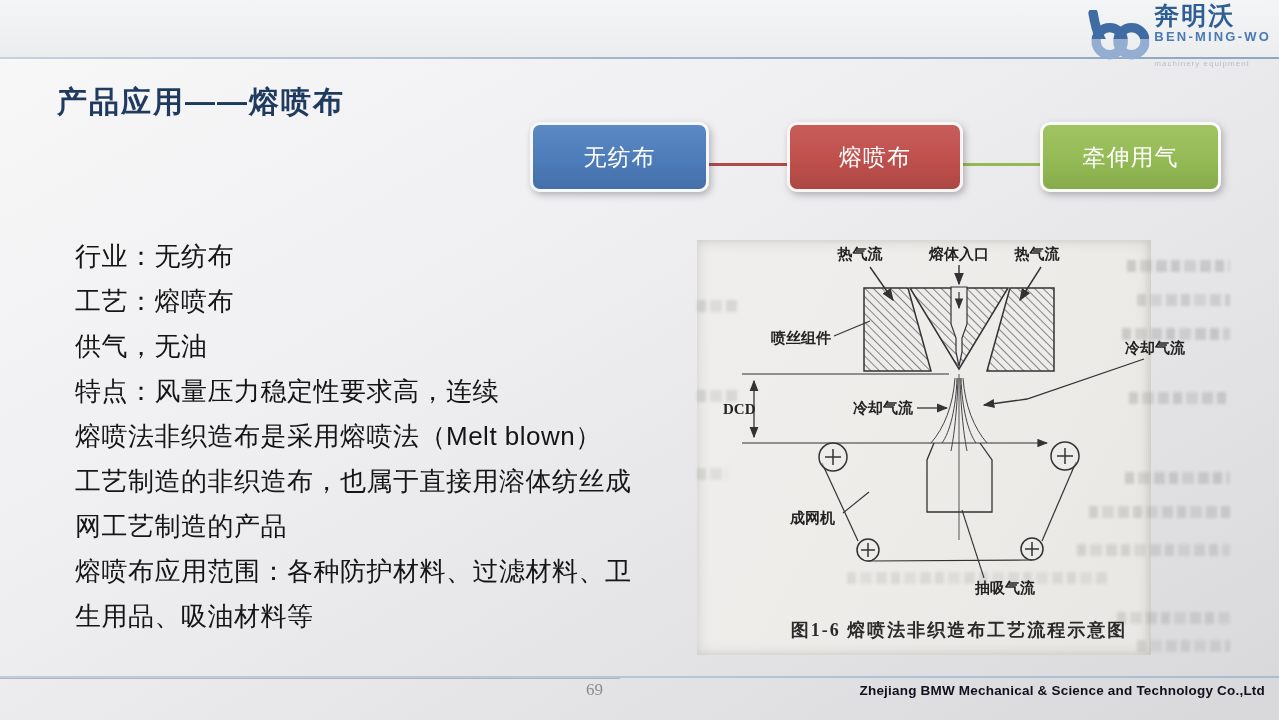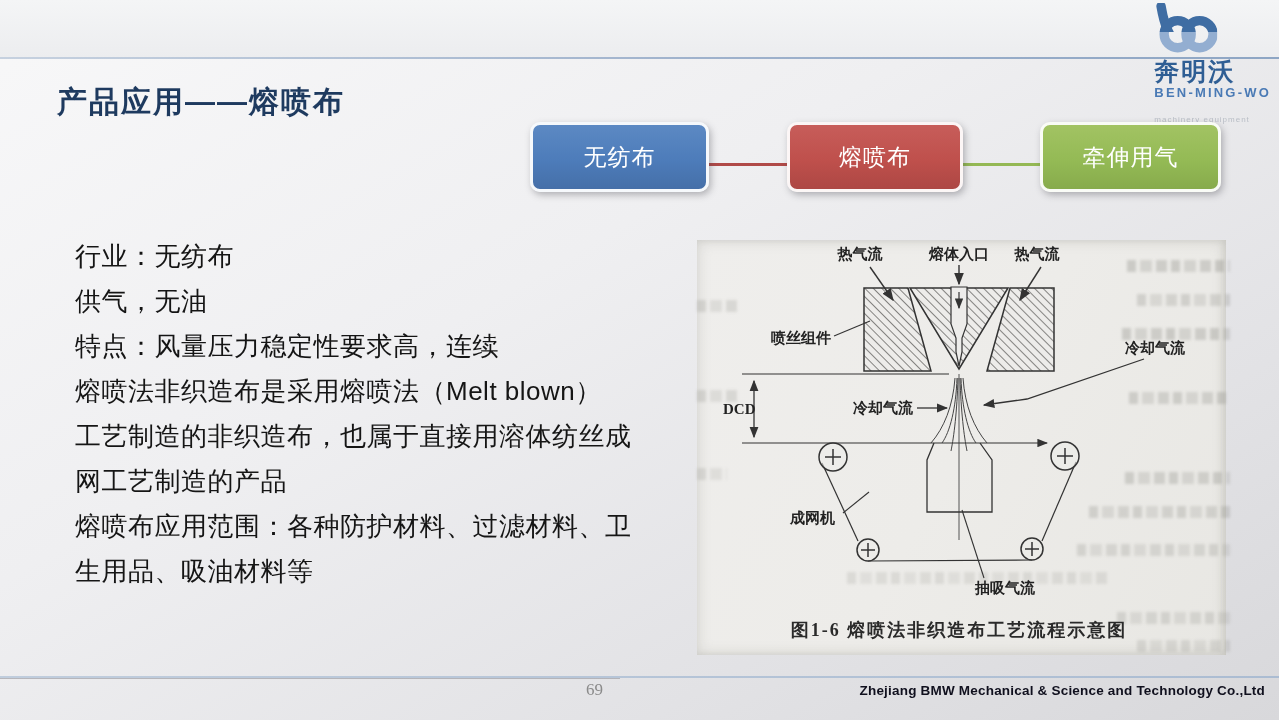"奔明沃" .logo { align-items: flex-start -> center; flex-direction: column -> none }
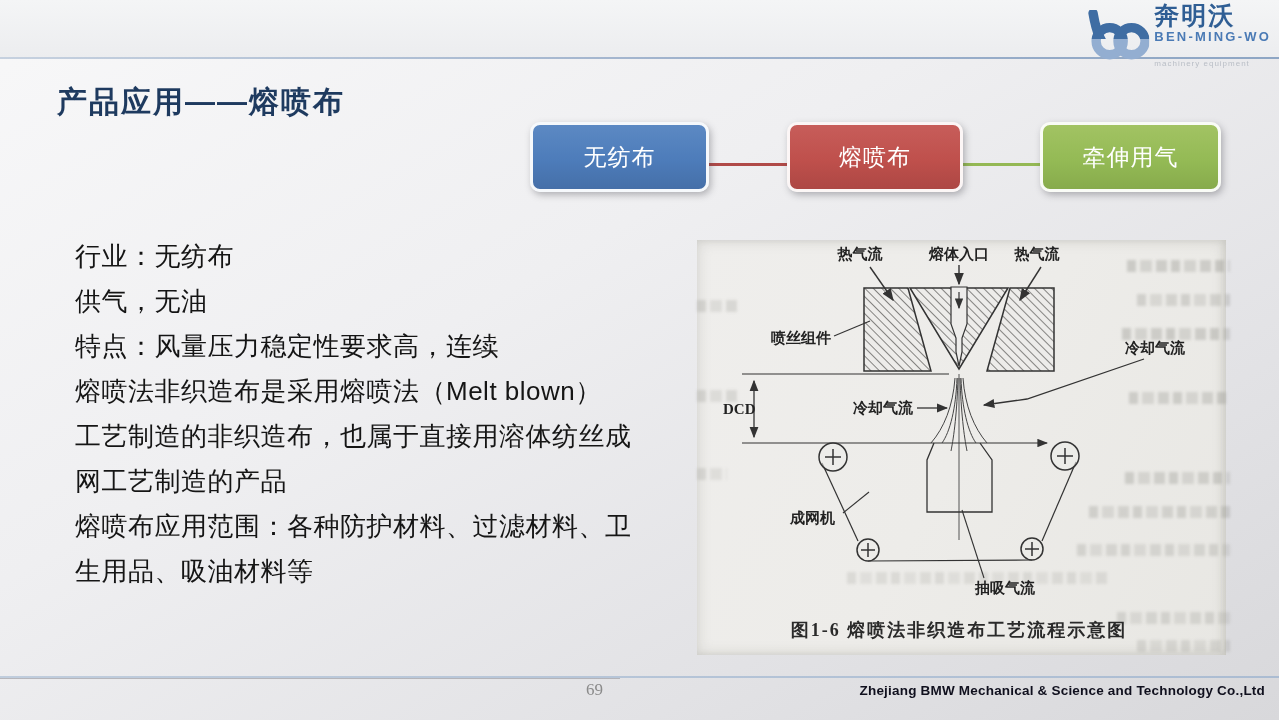"热气流" .diagram { width: 529px -> 454px }
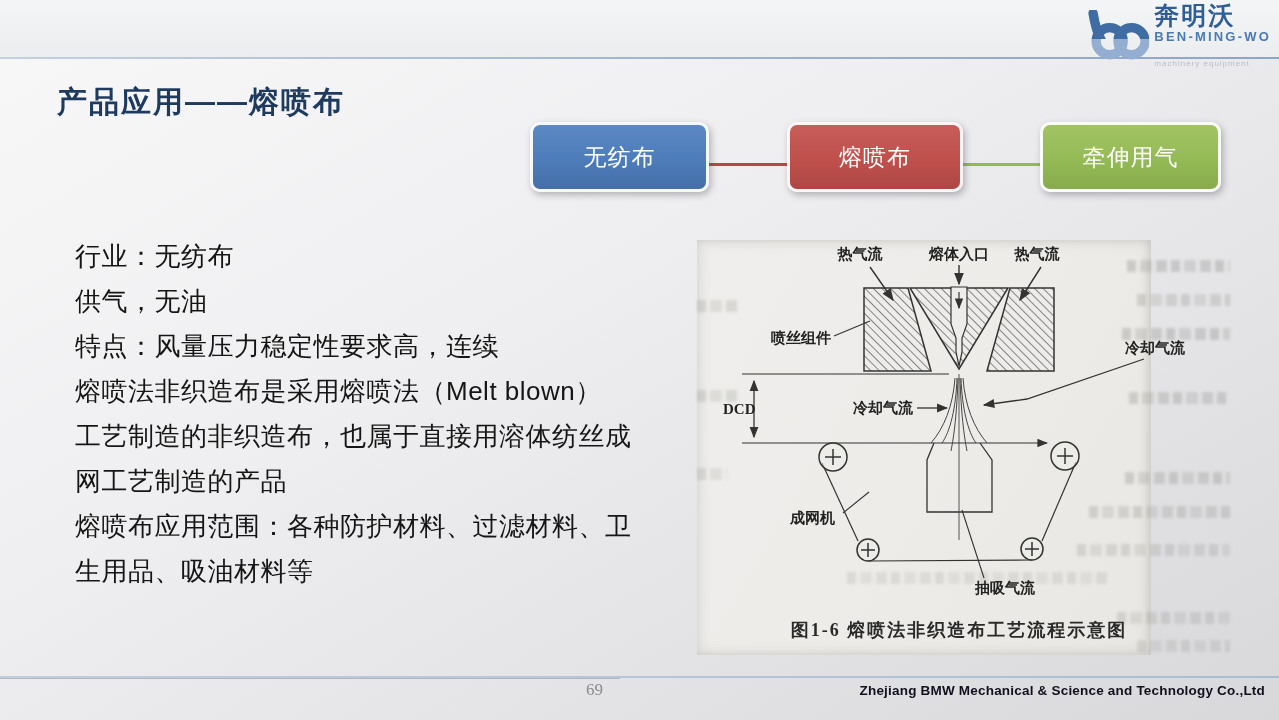"工艺：熔喷布" div.body-line { html: none -> <div>工艺：熔喷布</div> }
